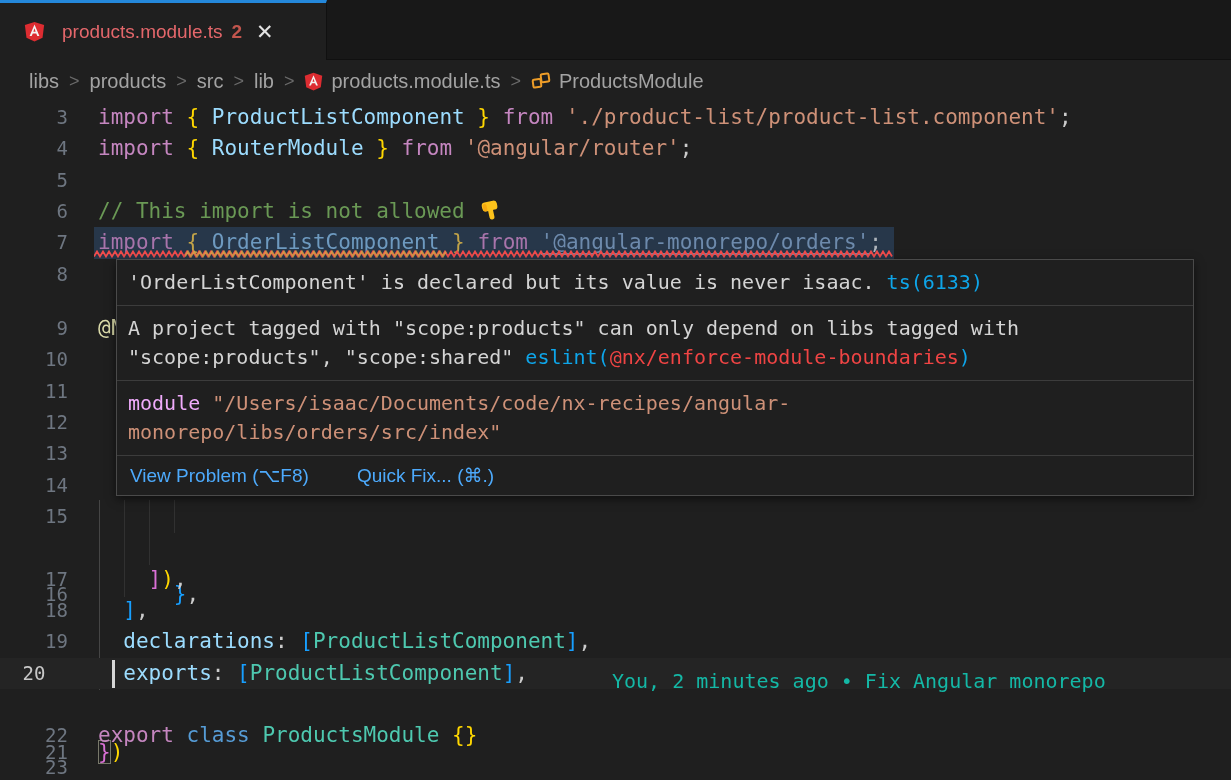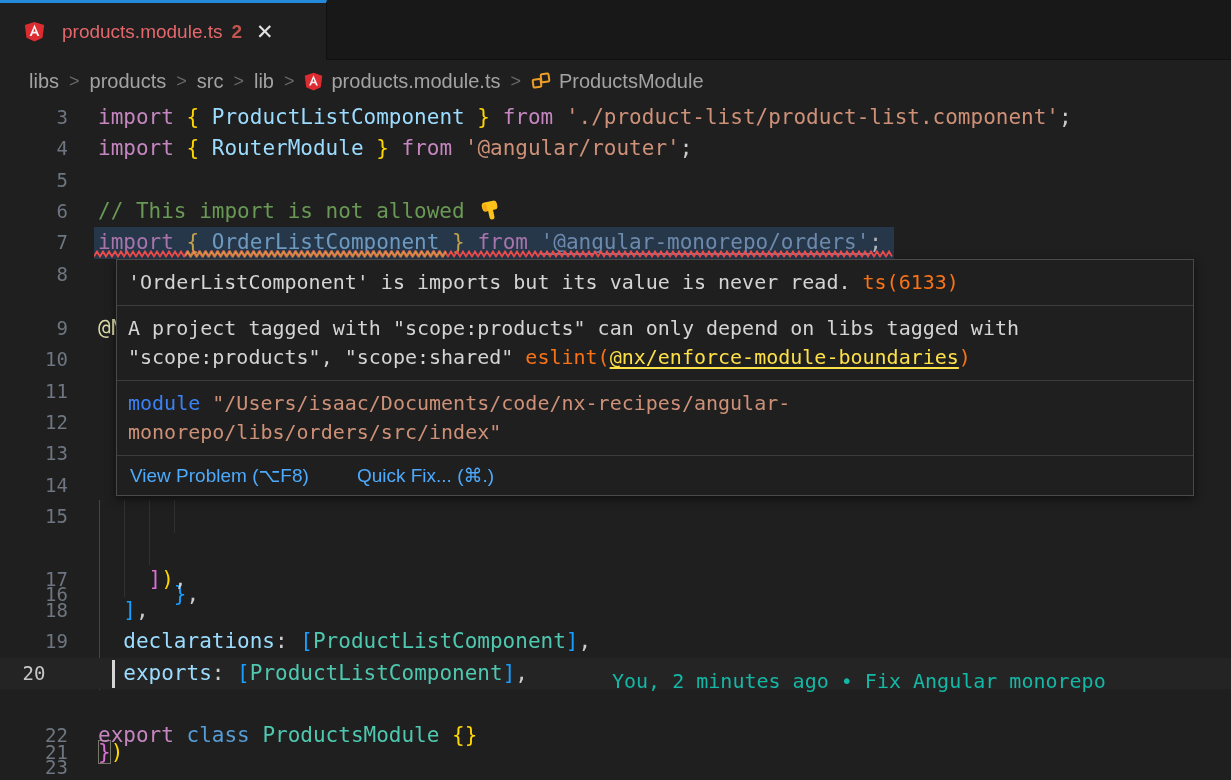"'OrderListComponent' is imports but its" span { text: imports but its value is never read -> declared but its value is never isaac }
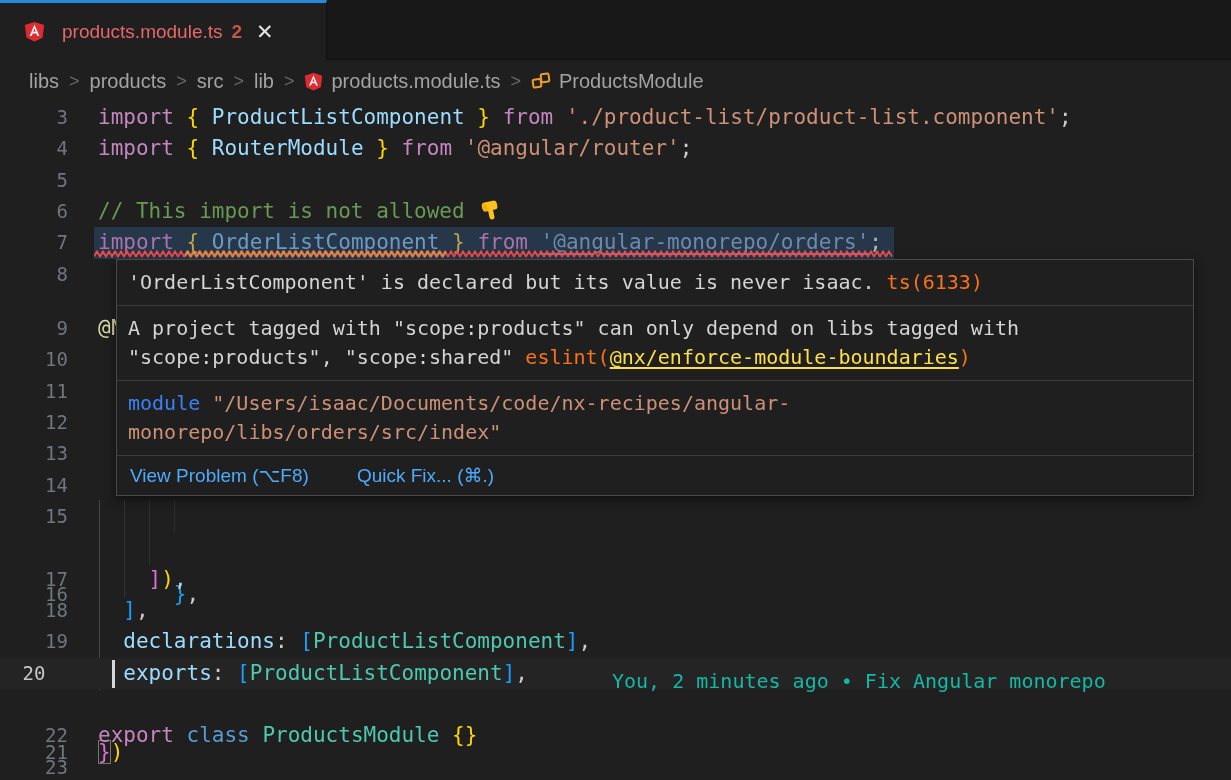"ts(6133)" .hv-gray { color: #f97316 -> #0ea5e9 }
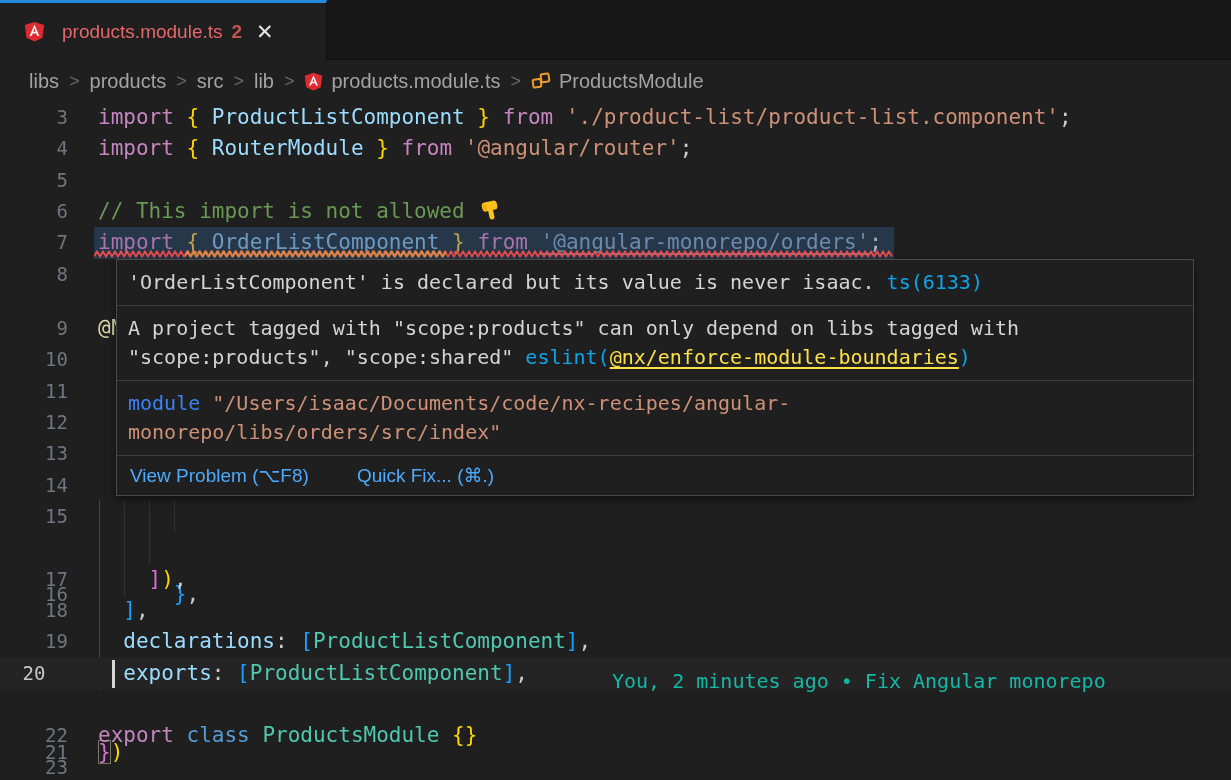"@nx/enforce-module-boundaries" .hv-link { color: #fde047 -> #ef4444; text-decoration: underline -> none }
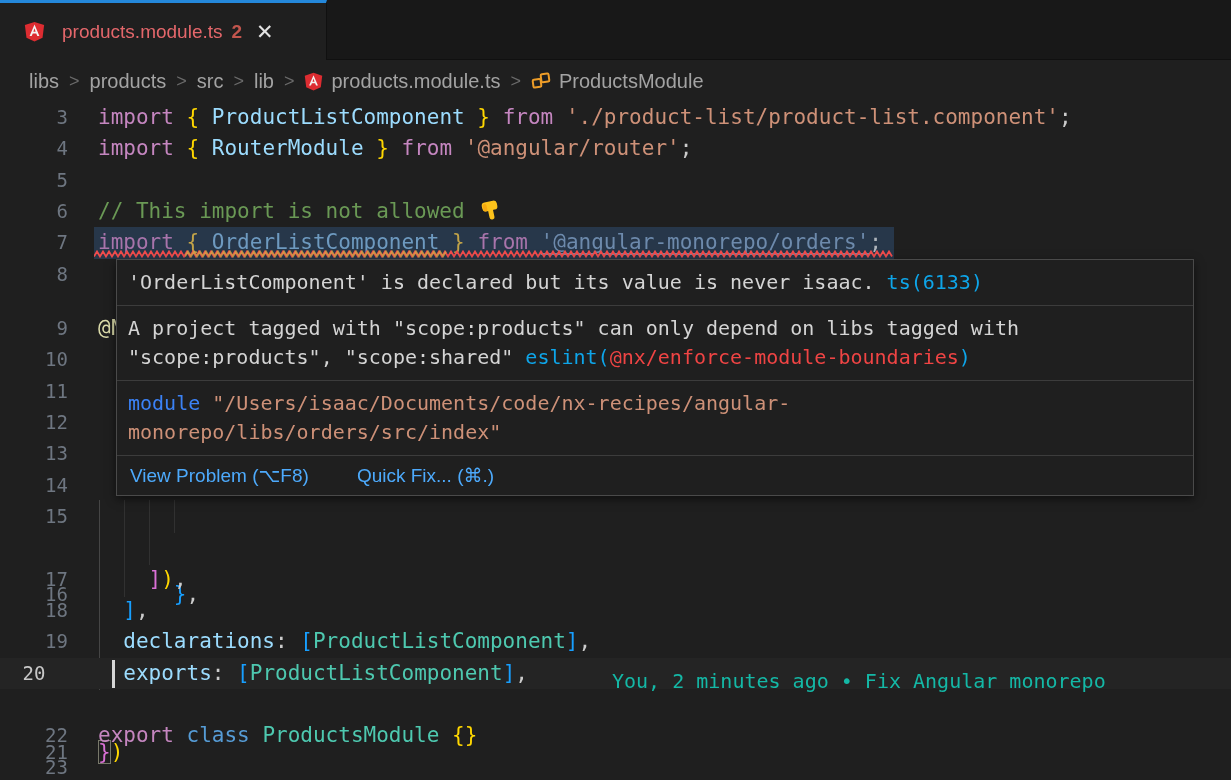"module" .hv-kw { color: #3b82f6 -> #f0abfc }
